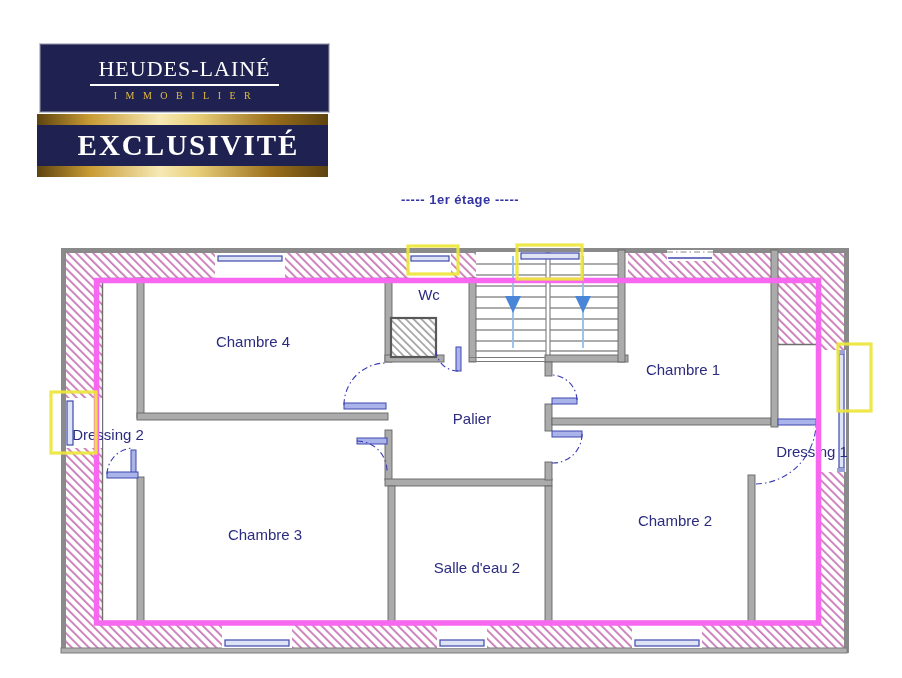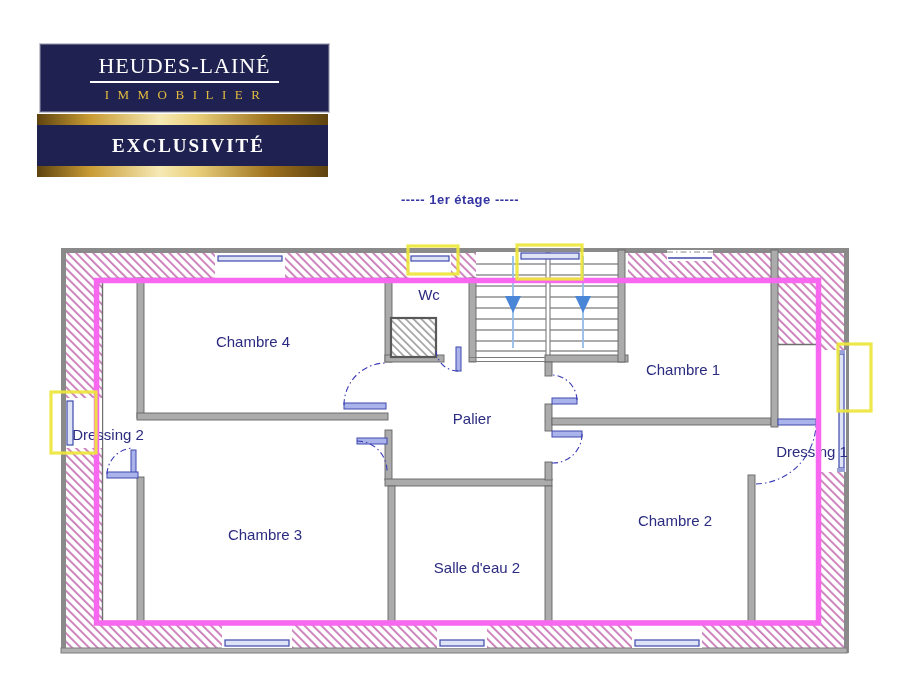"IMMOBILIER" .logo-tag { font-size: 13px -> 10px }
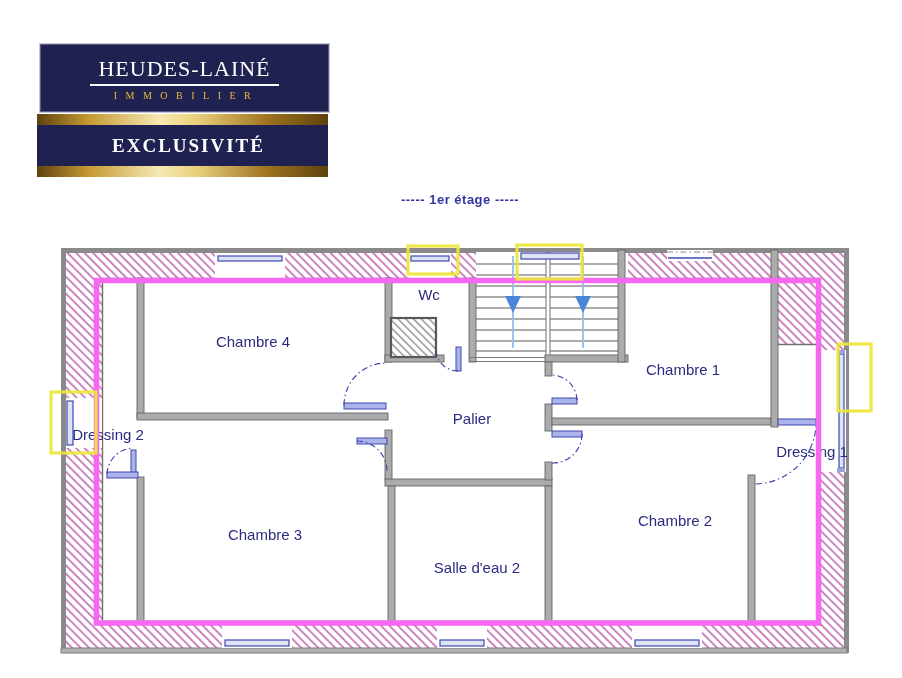"EXCLUSIVITÉ" .logo-banner { font-size: 19px -> 29px }
